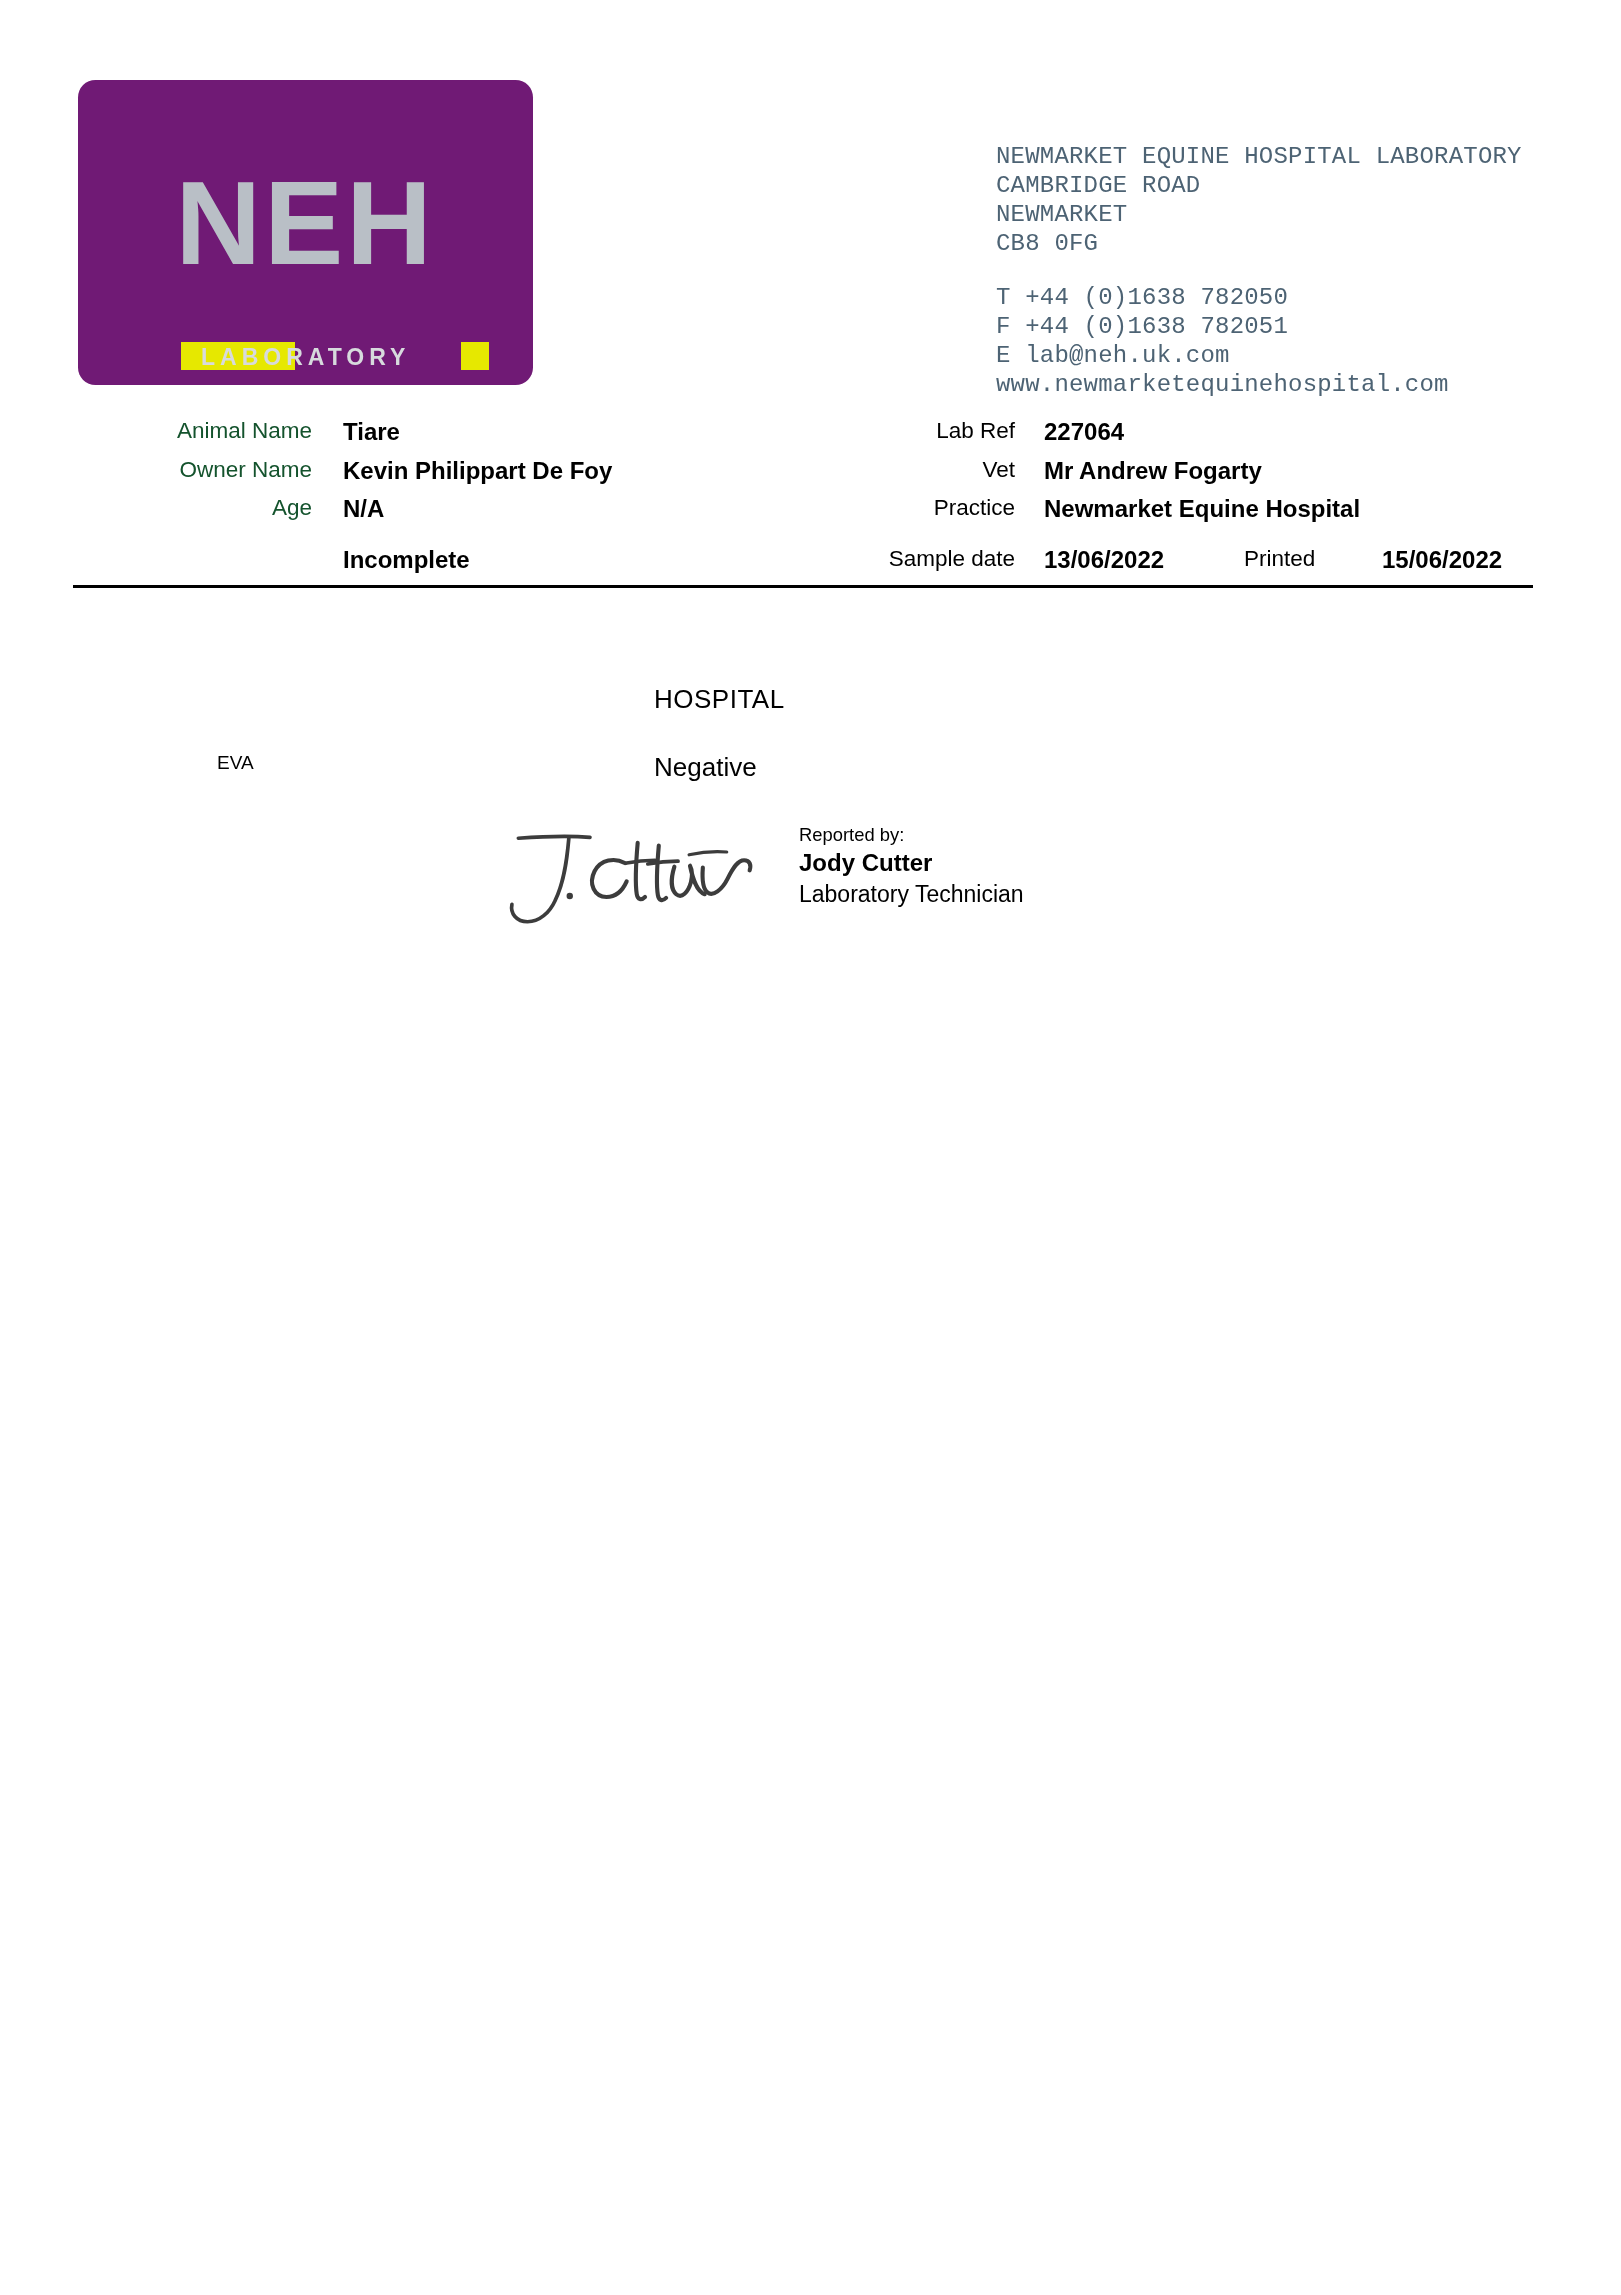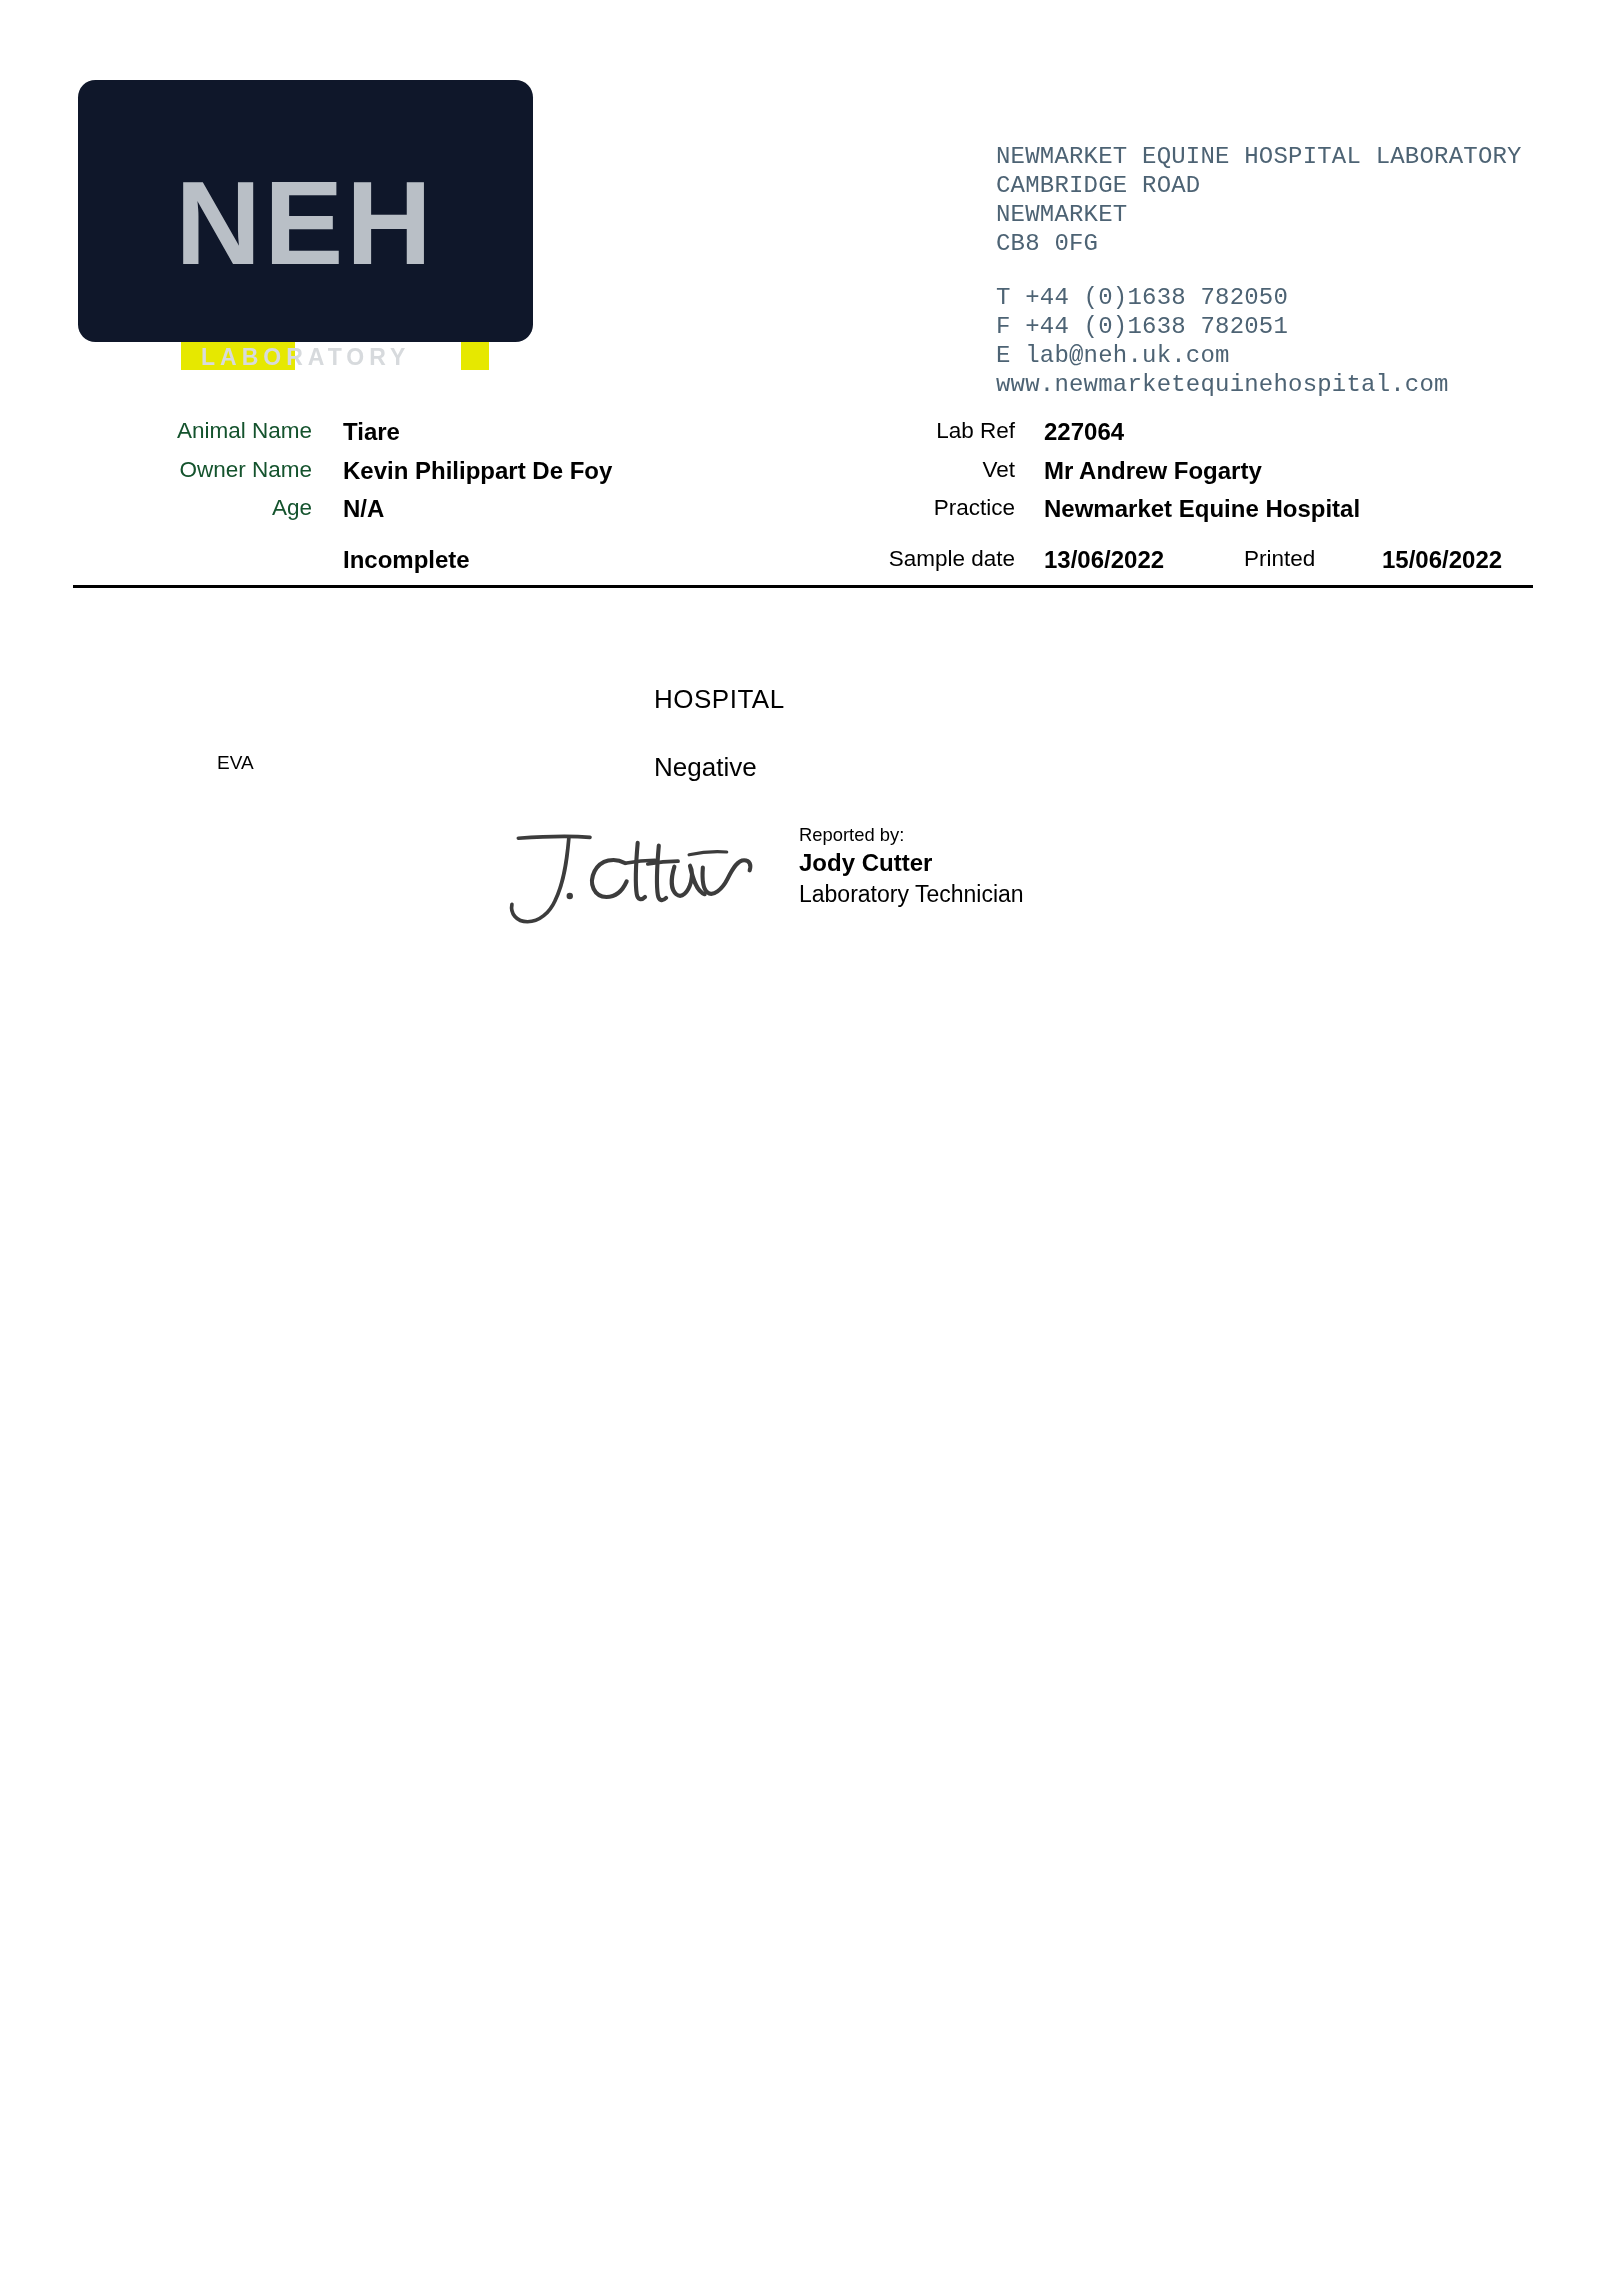"NEH" .logo-box { background: #0f172a -> #701a75; height: 262px -> 305px }
